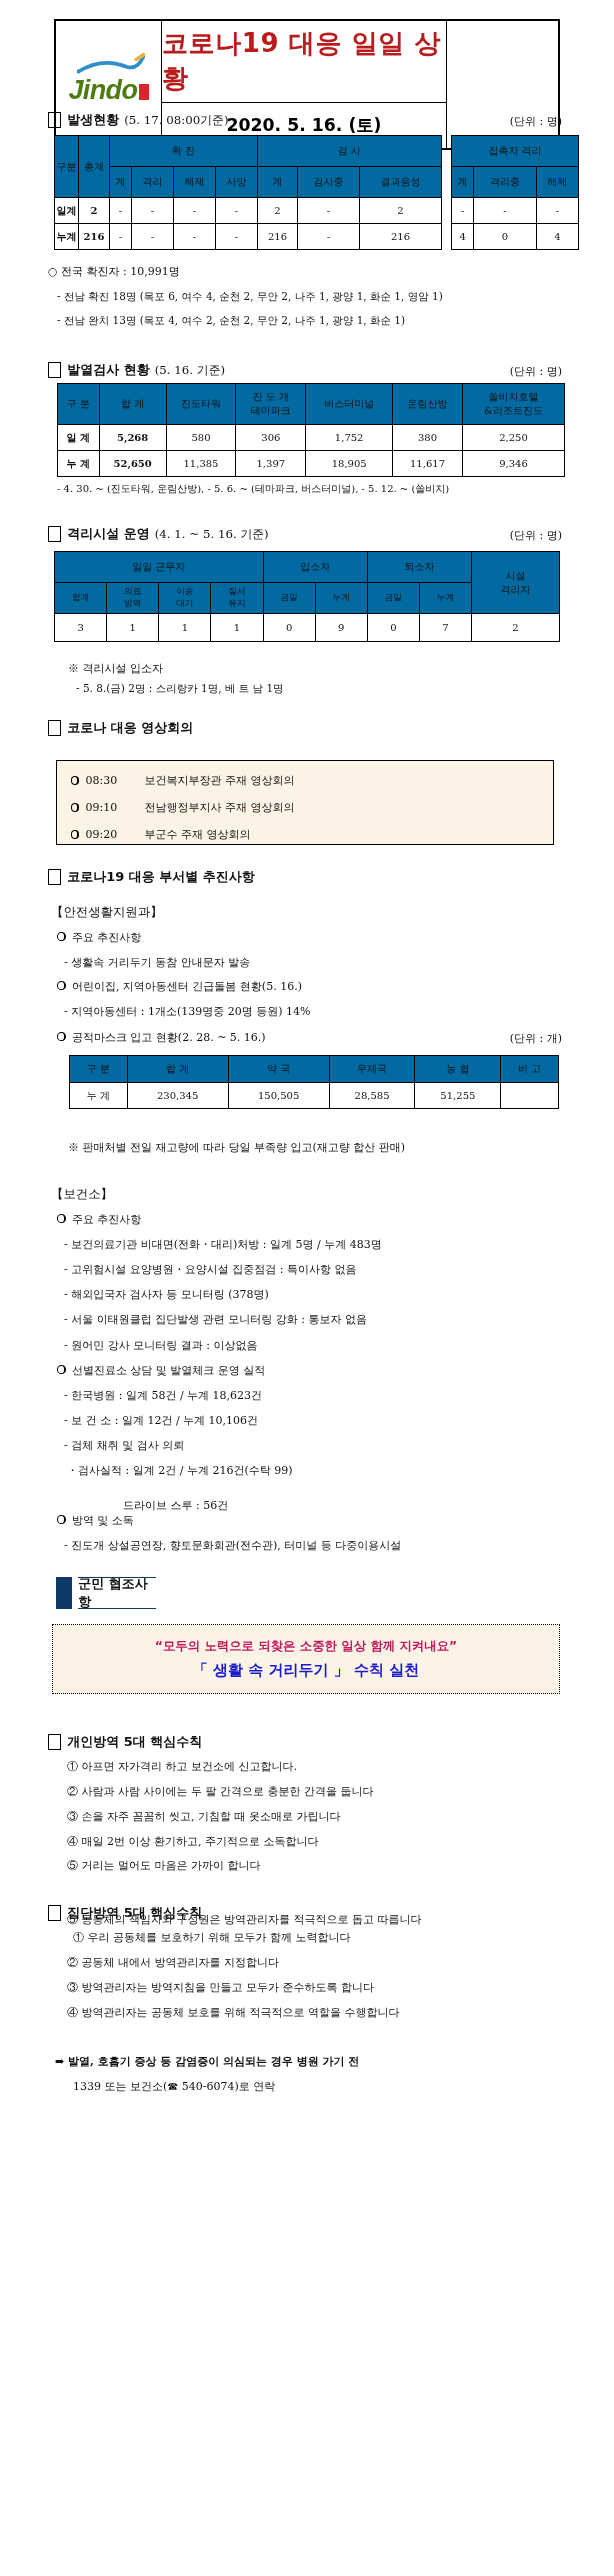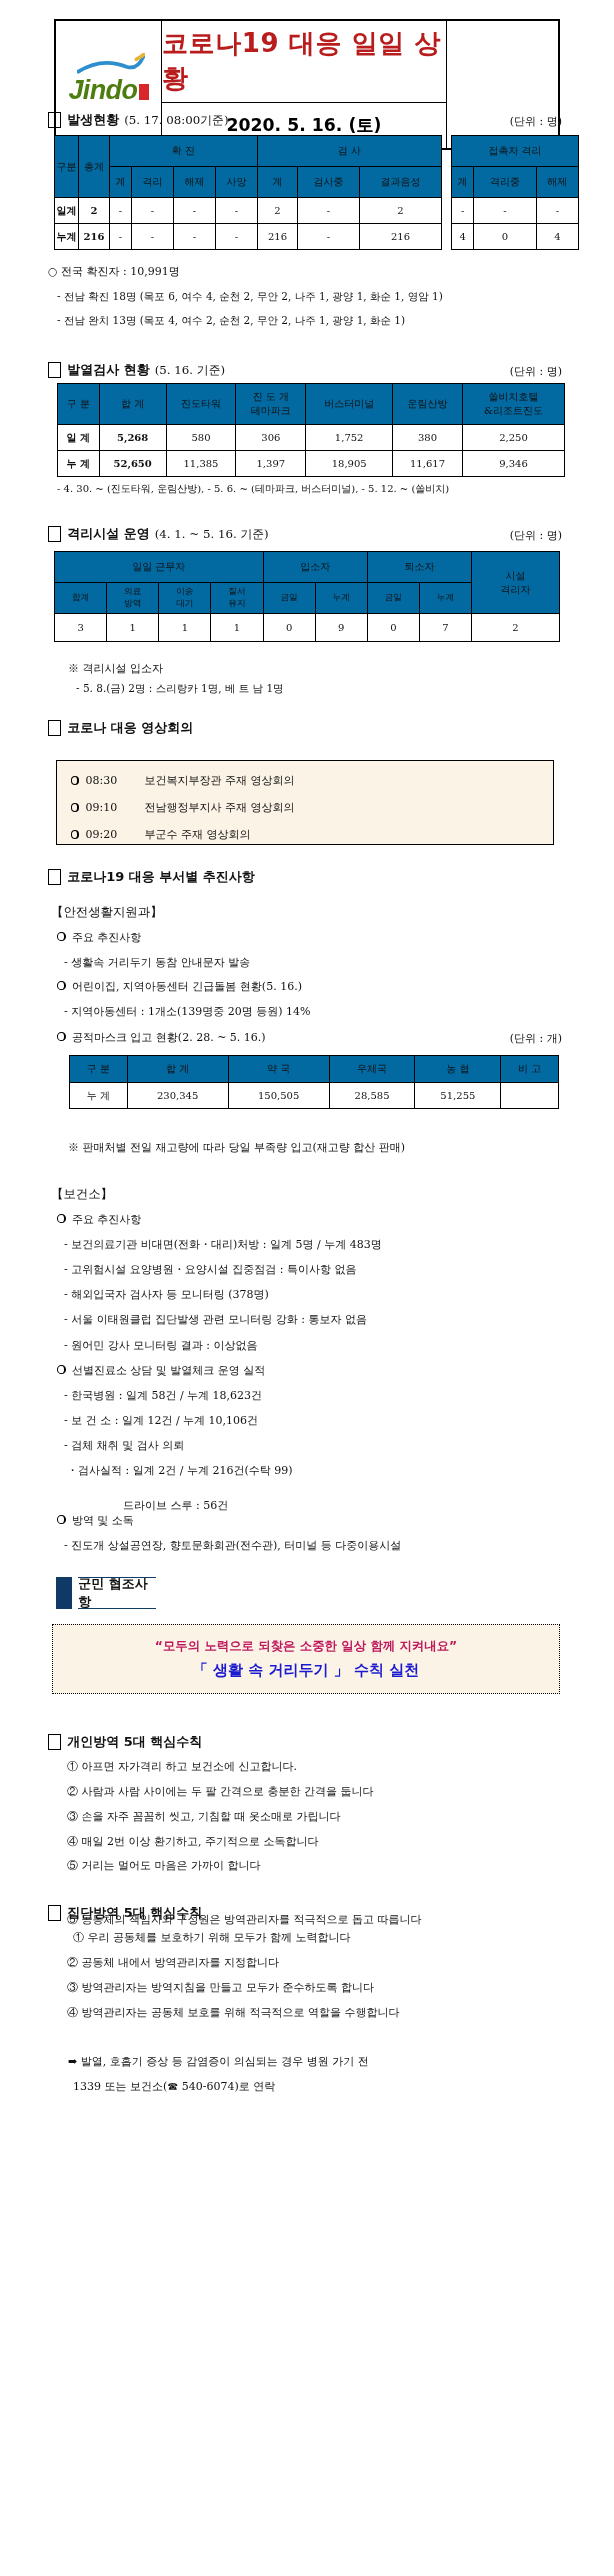"➡ 발열, 호흡기 증상 등" div.txt { font-weight: none -> bold; left: 68px -> 55px }
